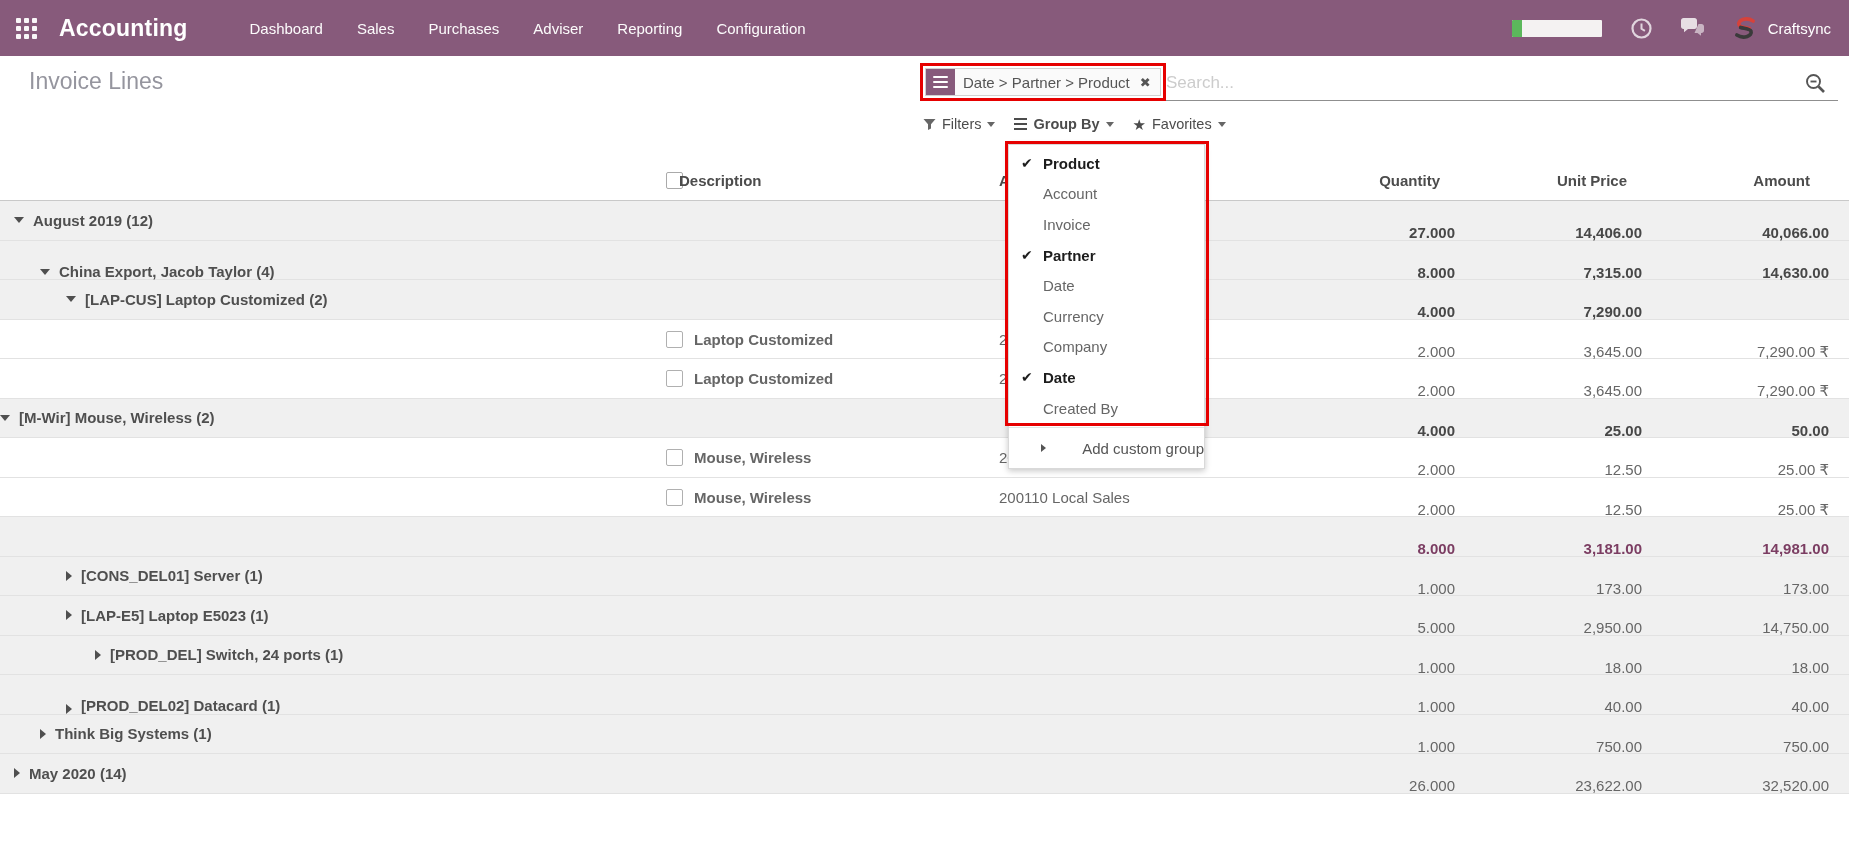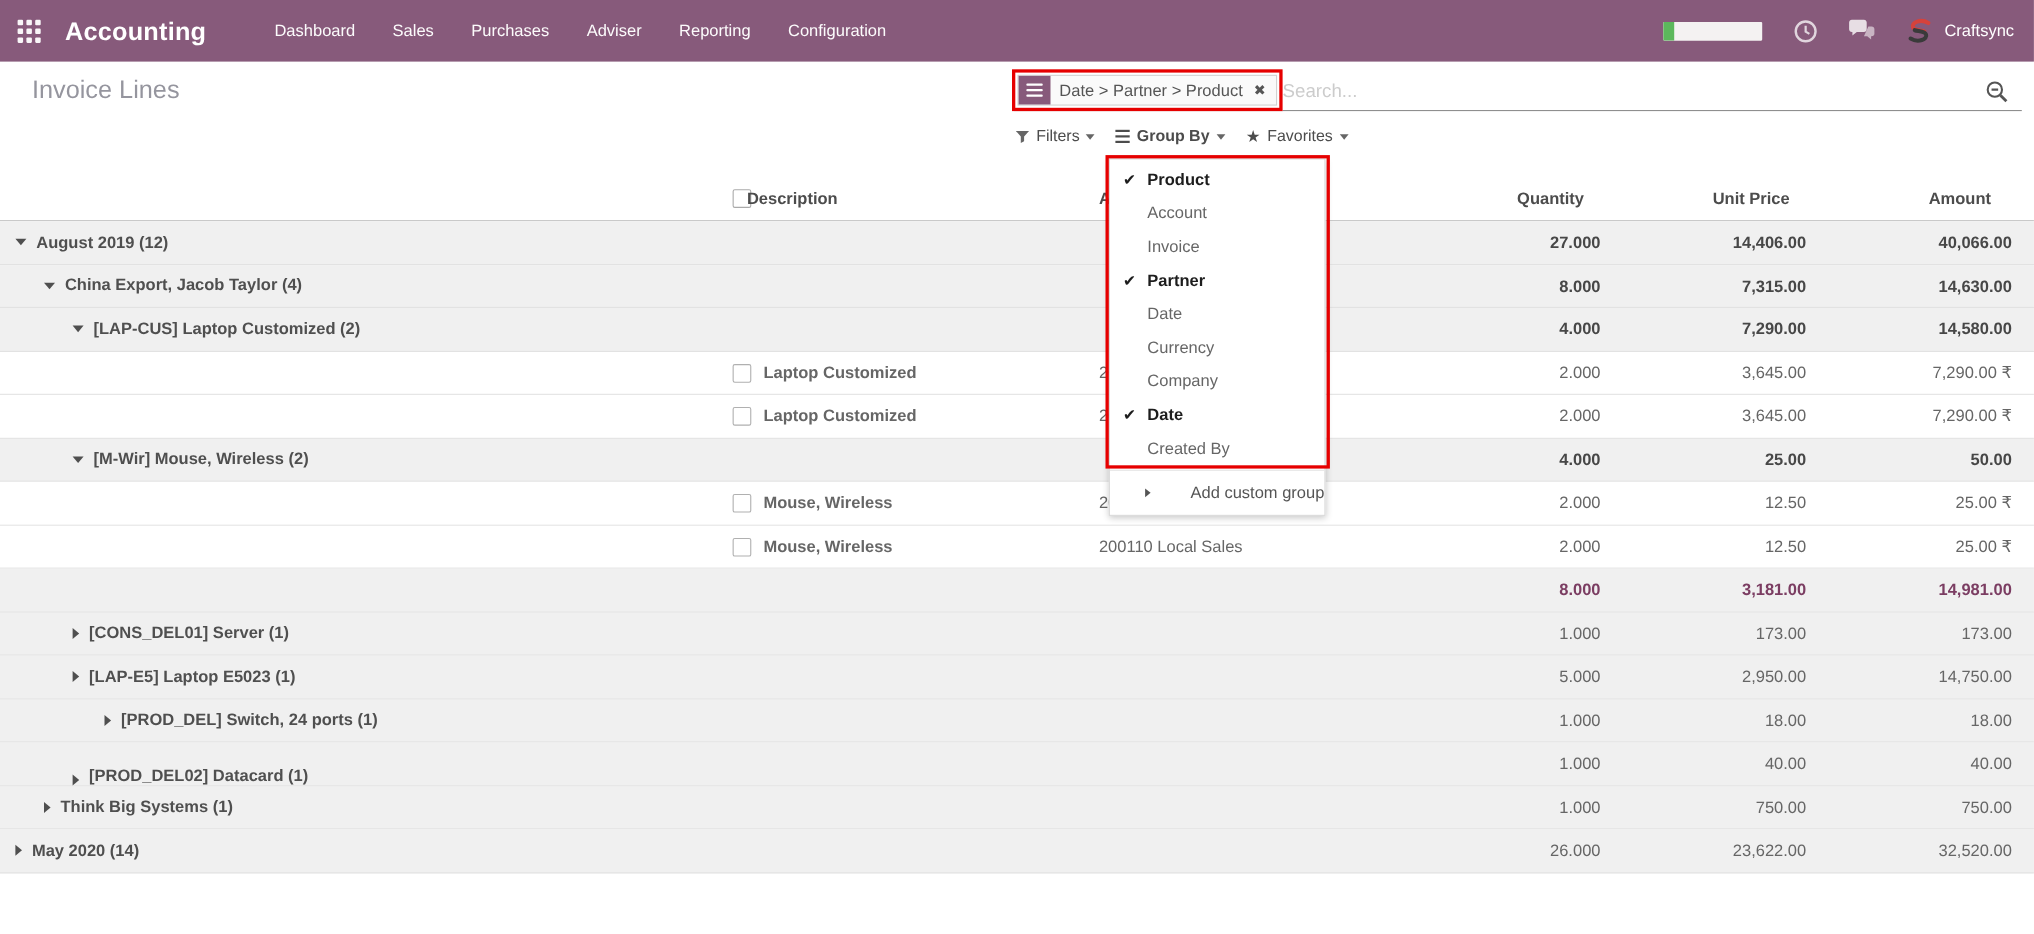"27.000" .num { top: 0 -> 12px }
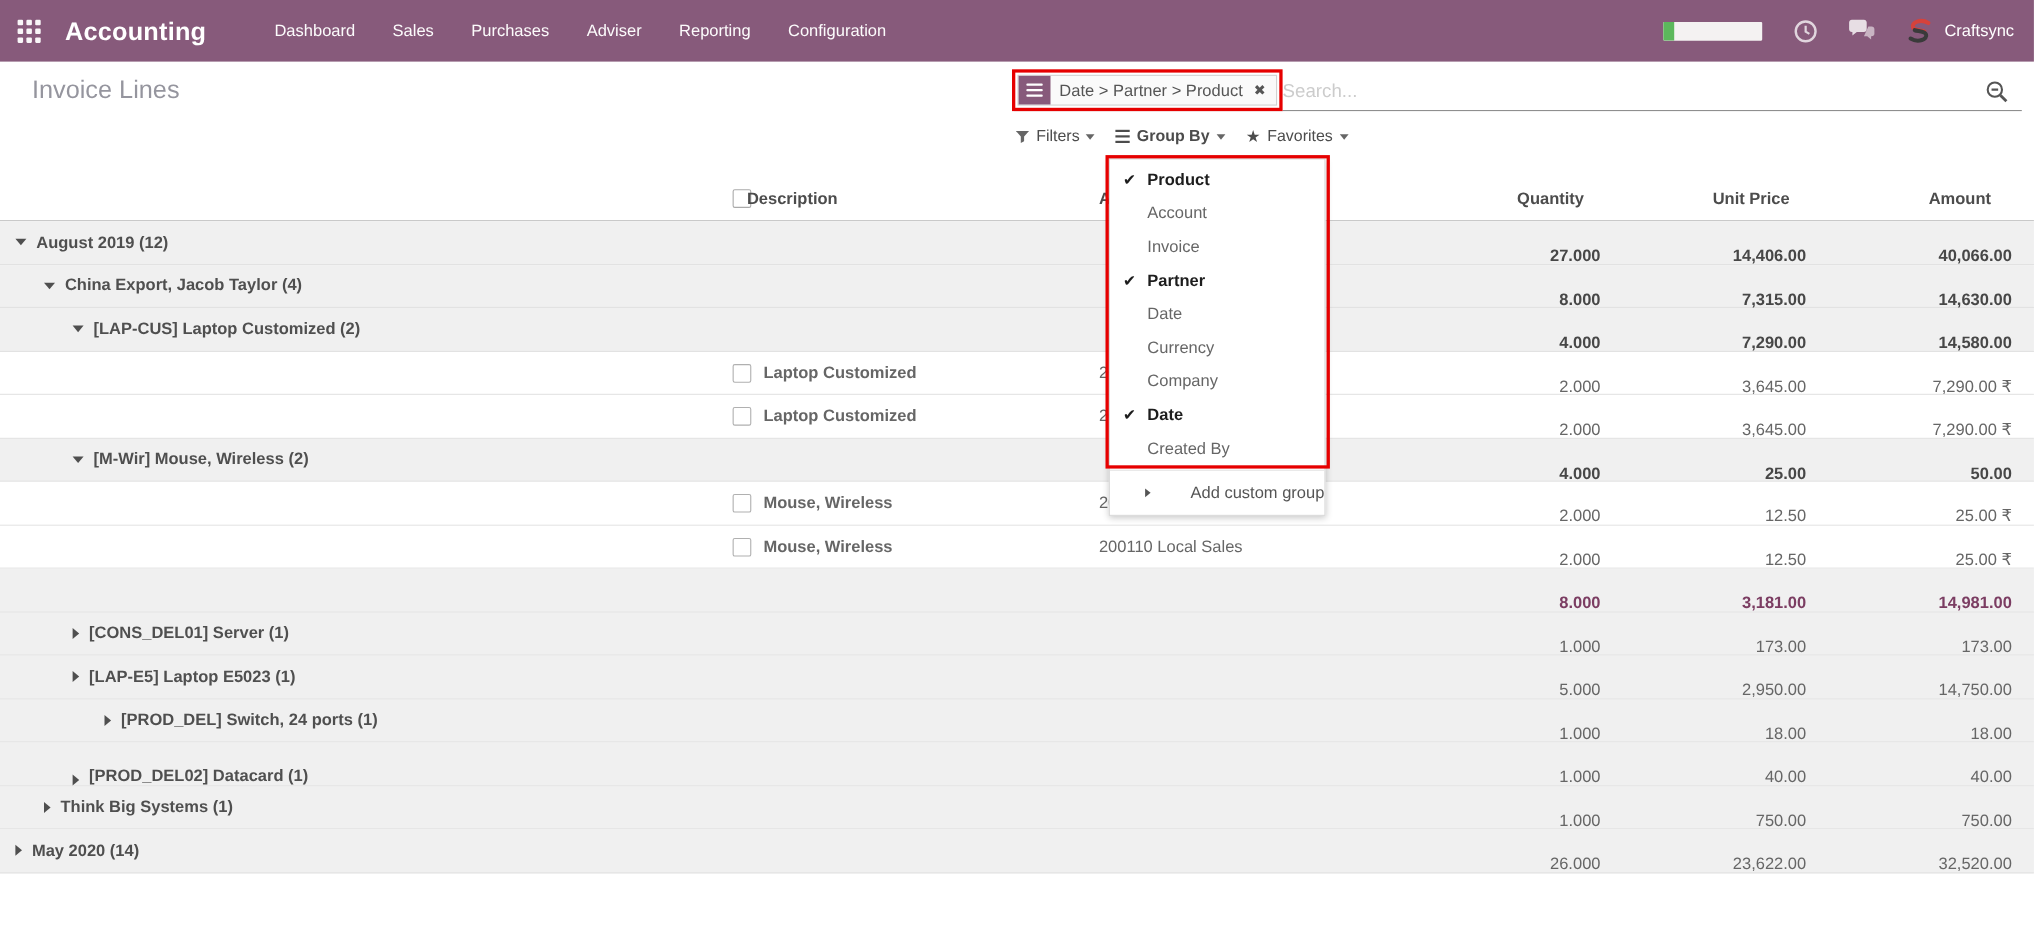"China Export, Jacob Taylor (4)" div.cell-label { margin-top: none -> 12px }
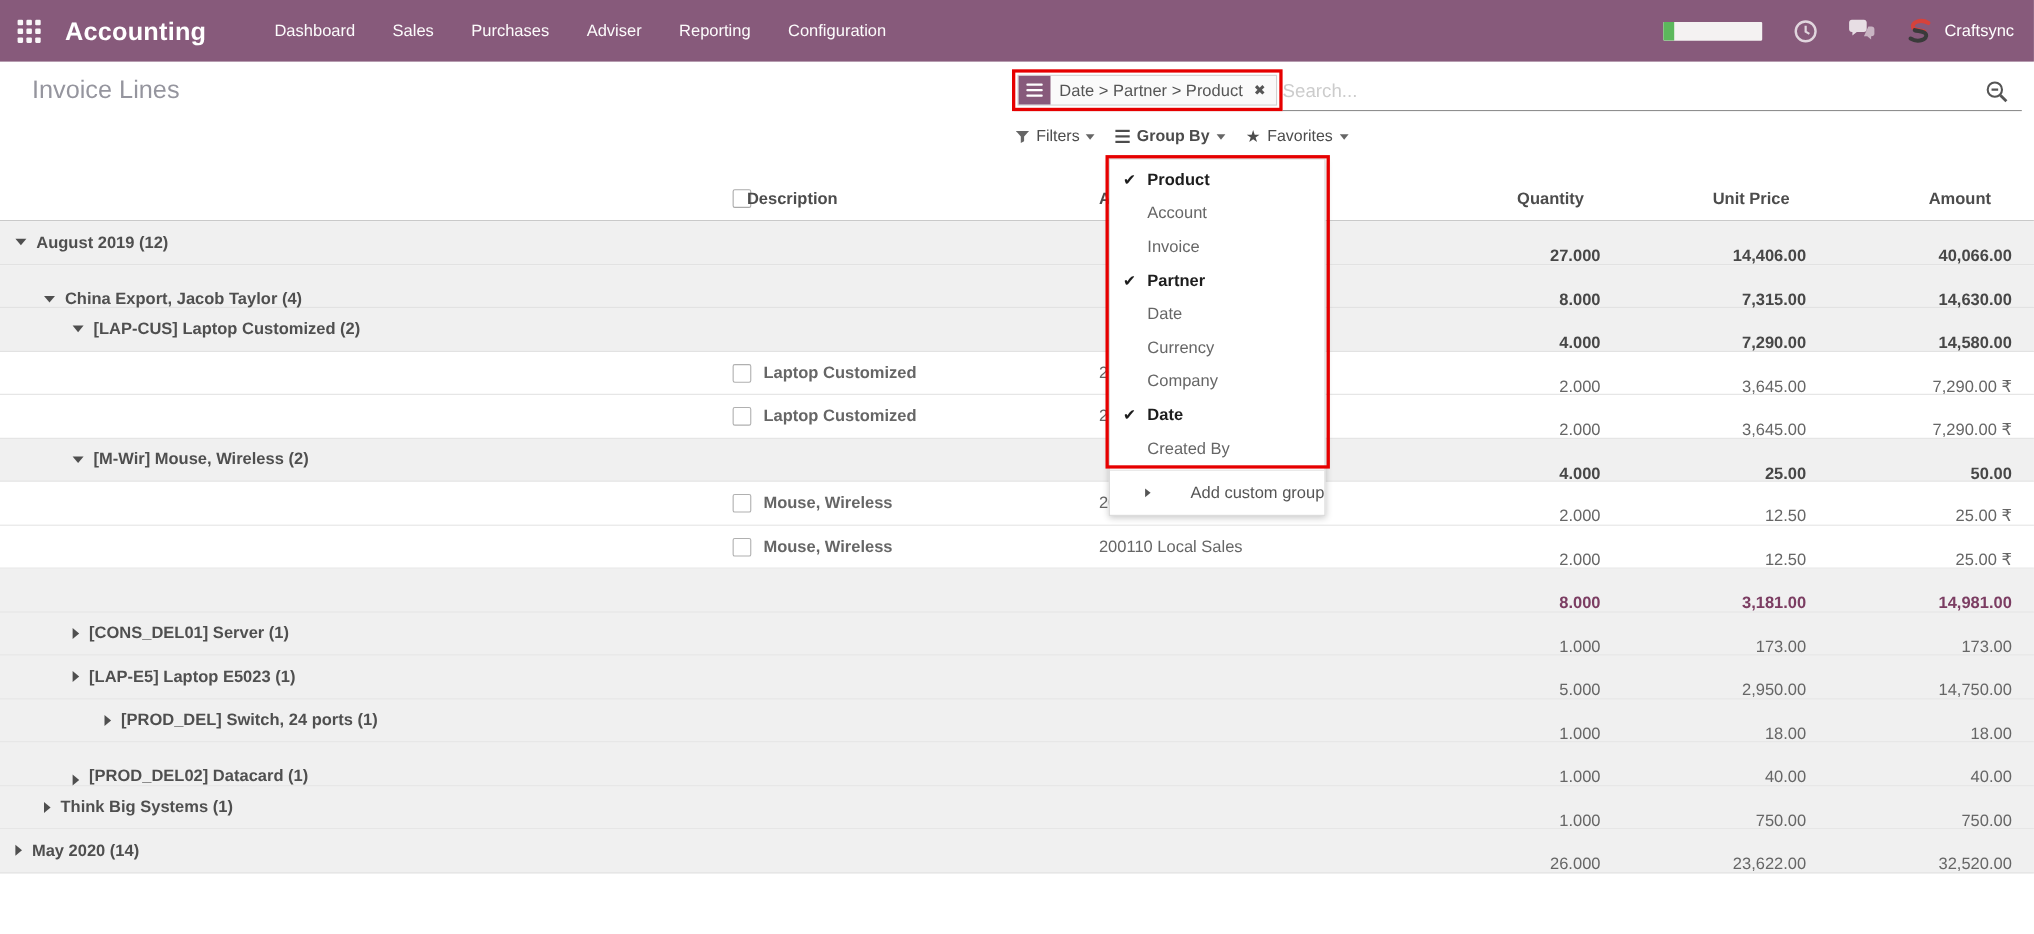"14,580.00" span.num { html: <span>14,580.00</span> -> none }
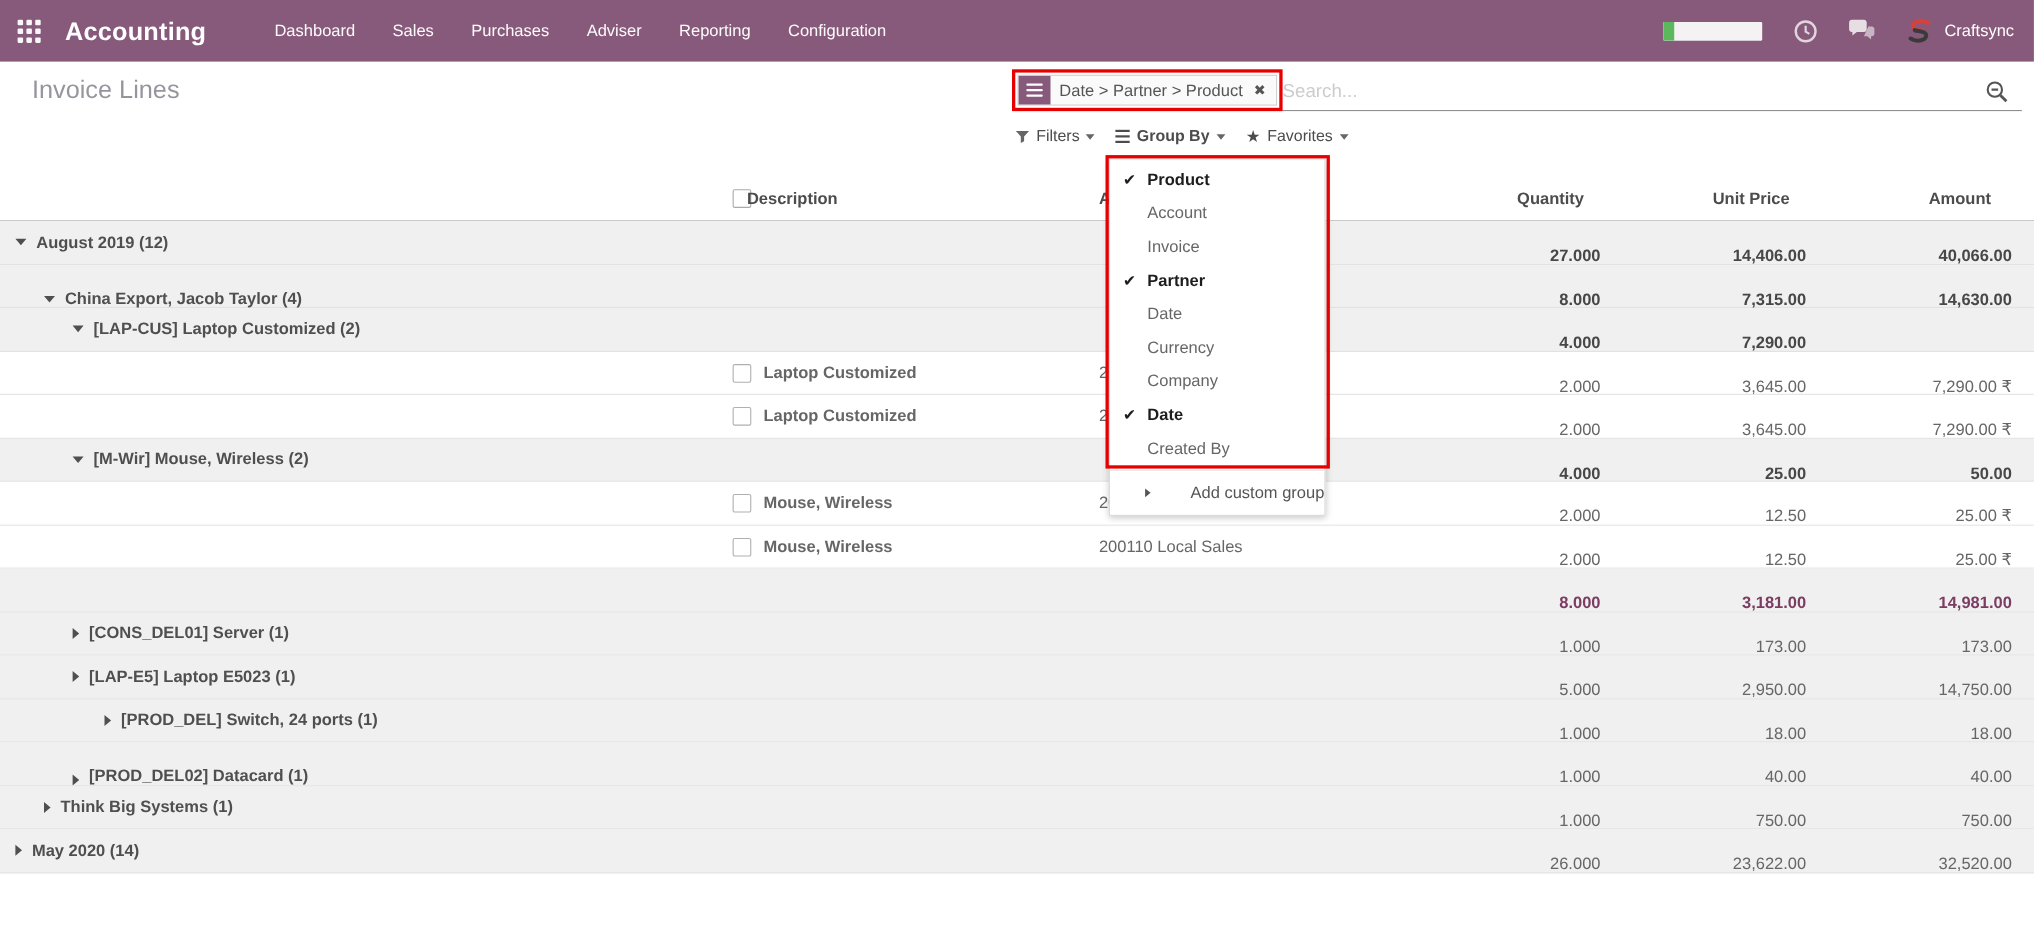"[M-Wir] Mouse, Wireless (2)" div.cell-label { padding-left: 66px -> none }
